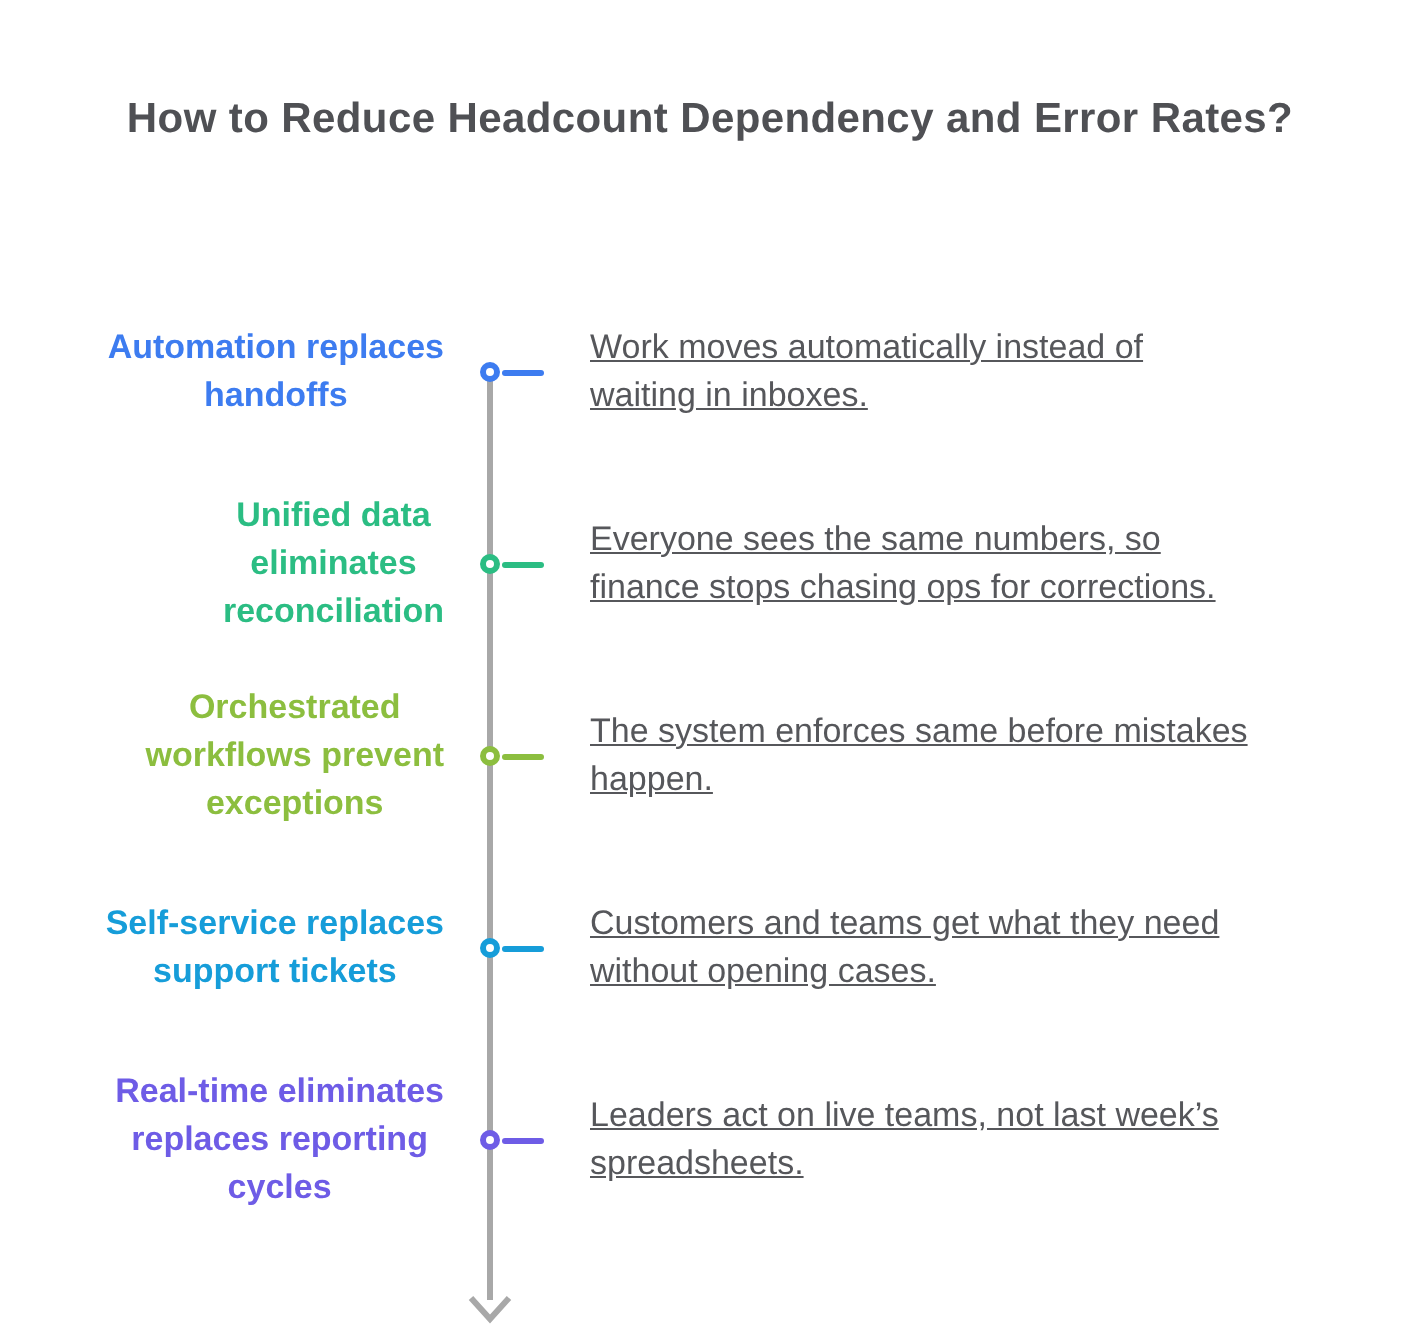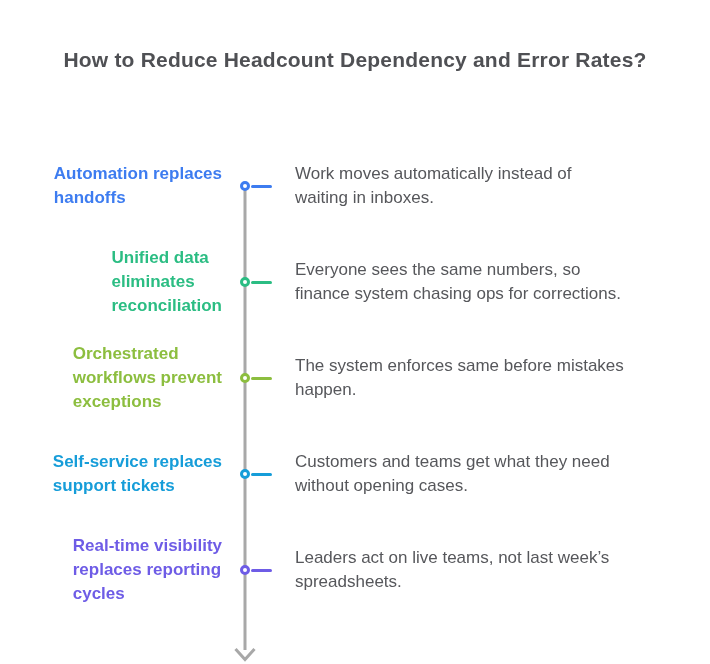"Automation replaces" .label { text-align: left -> center }
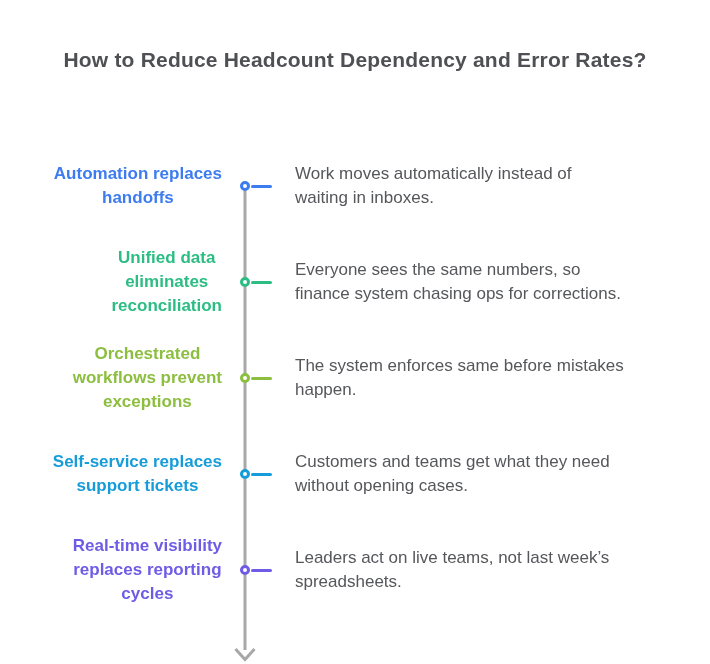"Work moves automatically instead of" .desc { text-decoration: none -> underline }
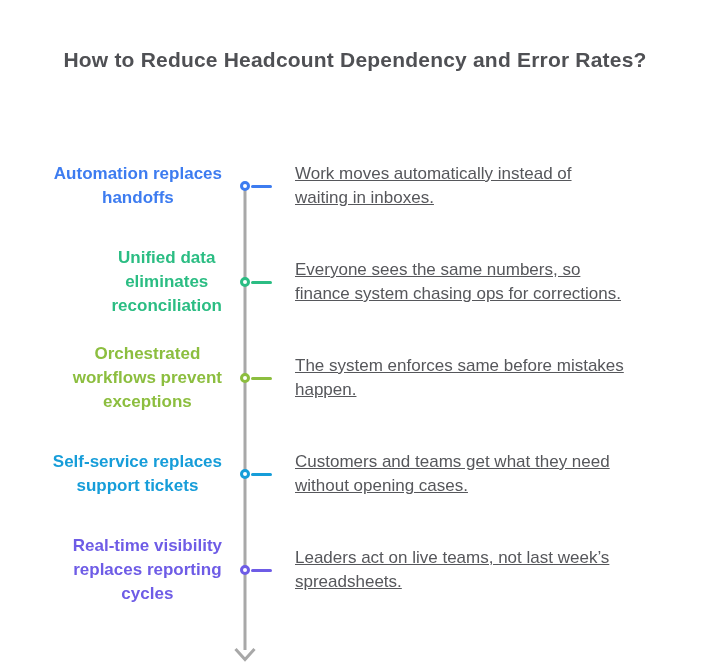"Everyone sees the same numbers," div.desc { text: system -> stops }
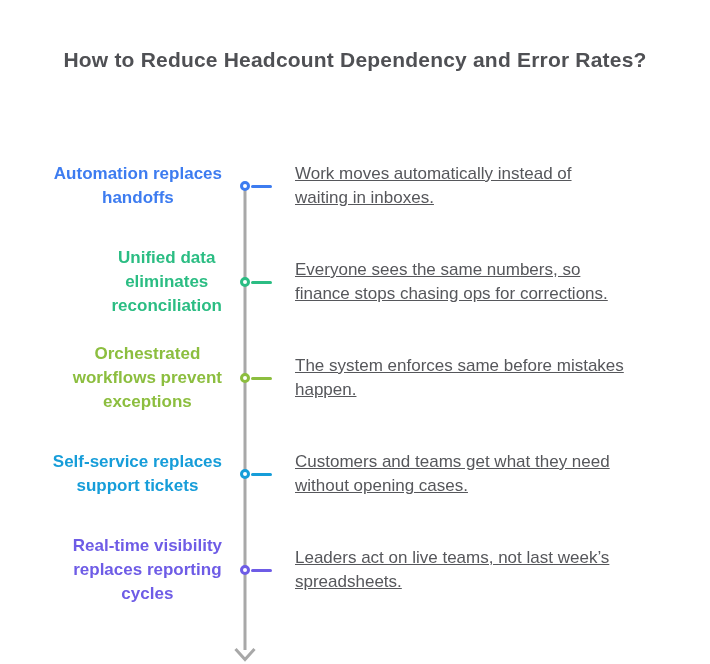"Real-time visibility" div.label { text: visibility -> eliminates }
